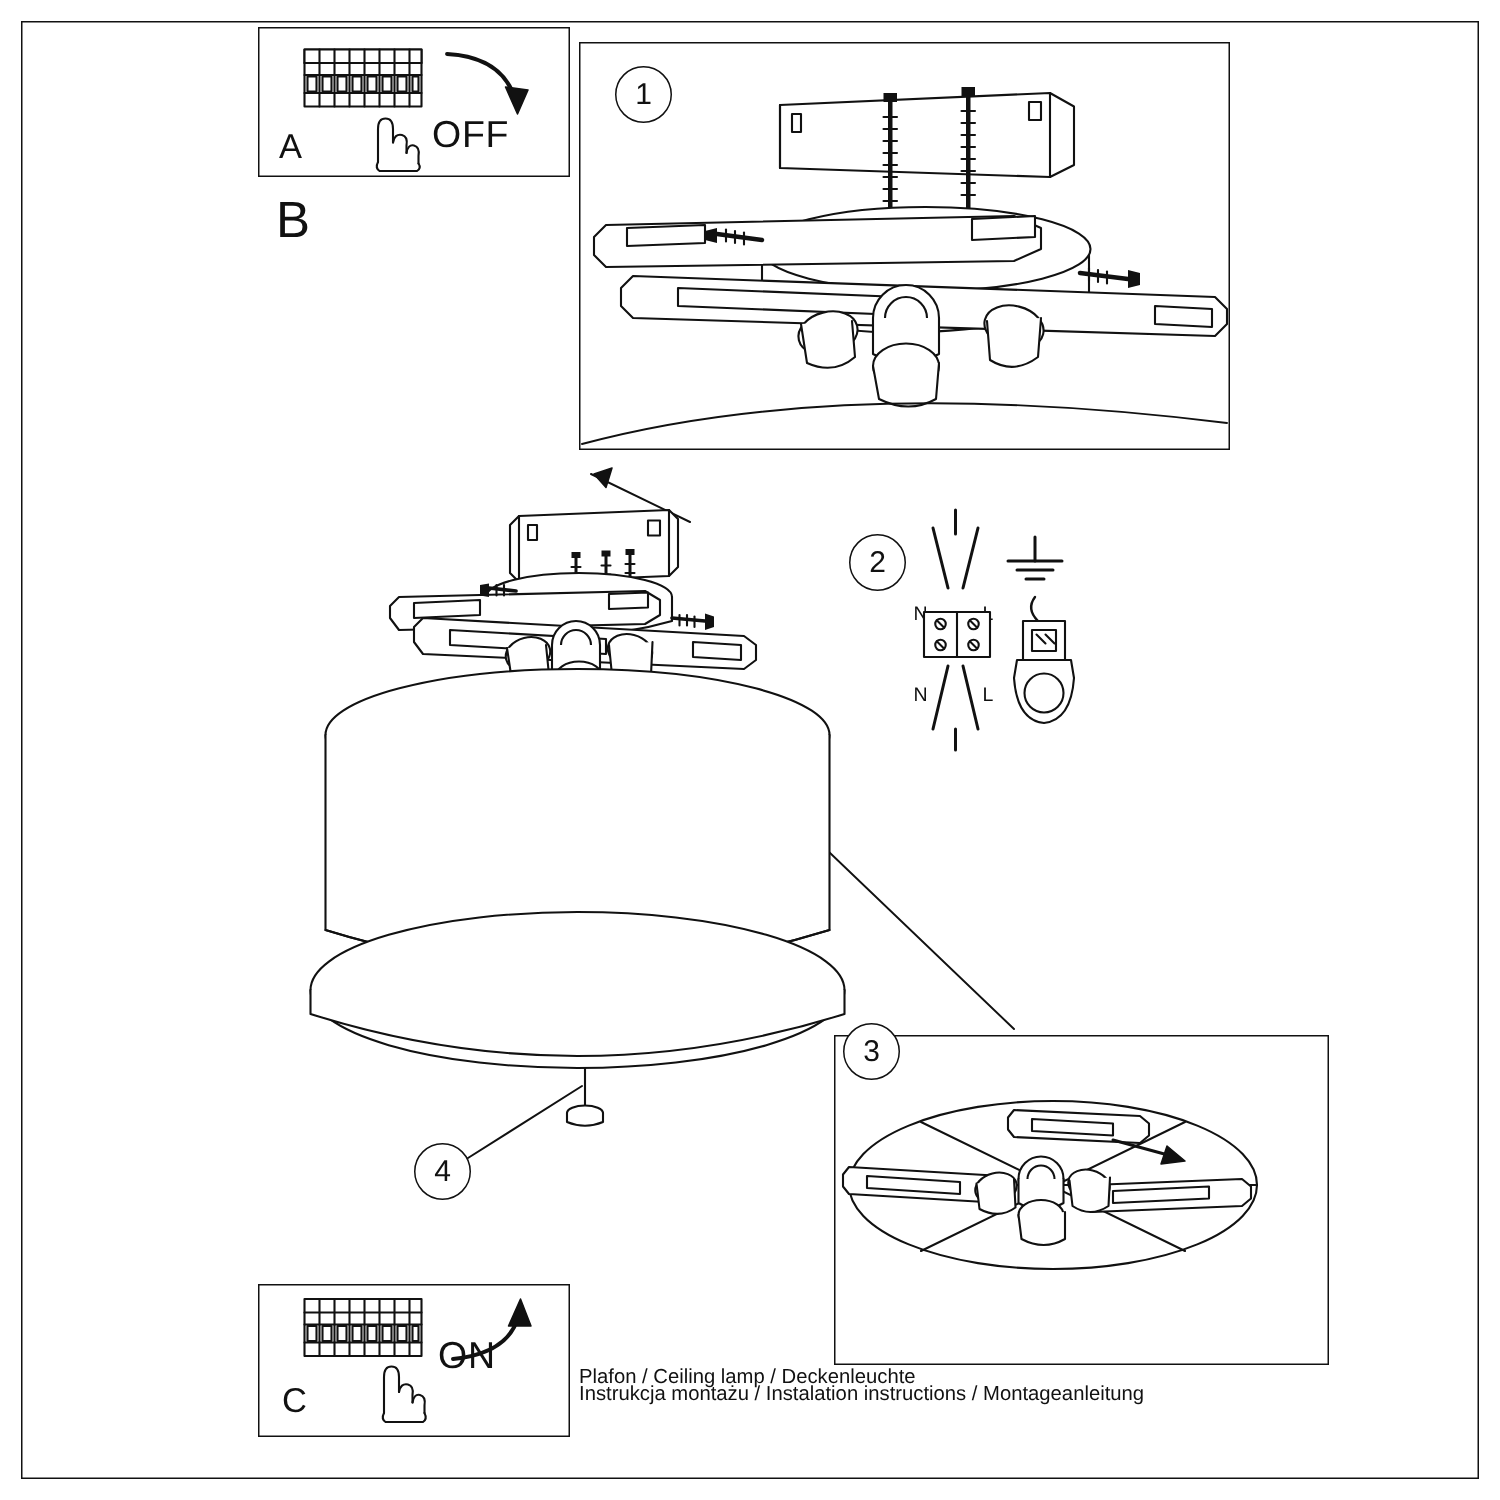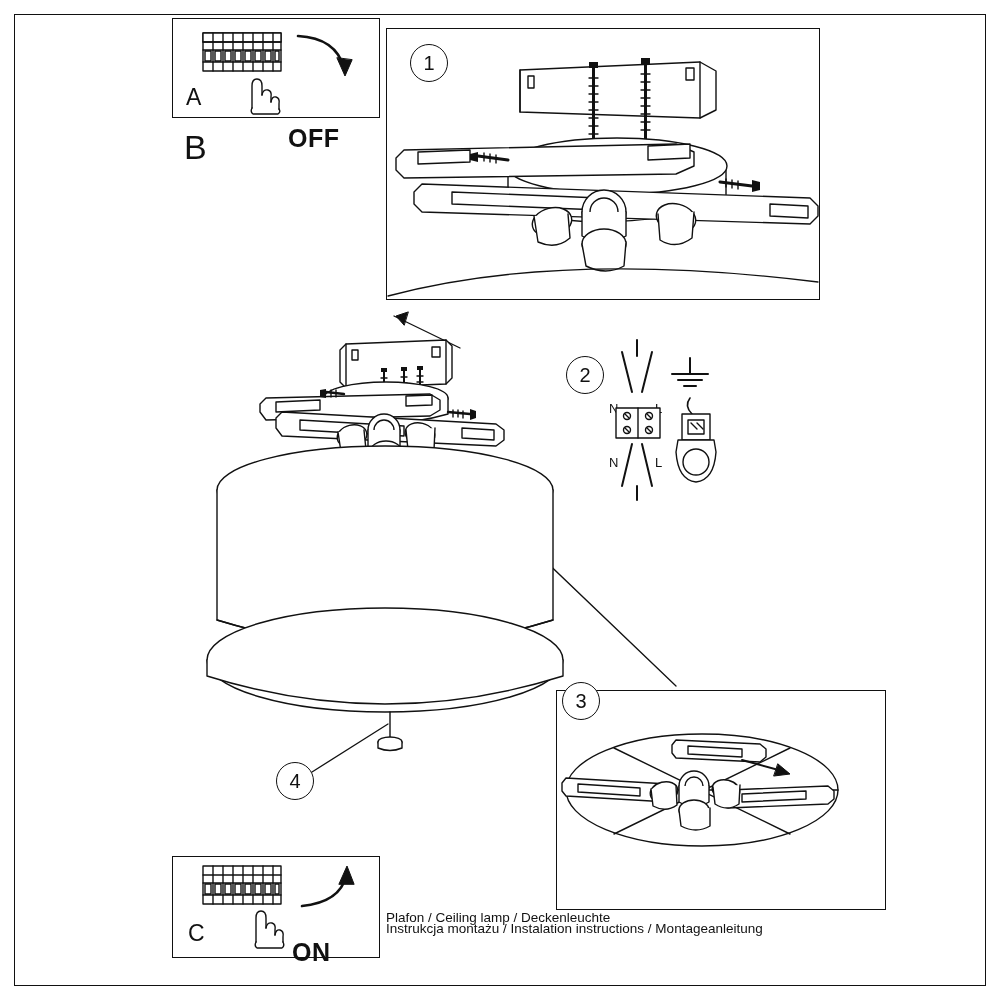"OFF" .state-word { font-weight: 700 -> 400; margin-top: 48px -> none }
